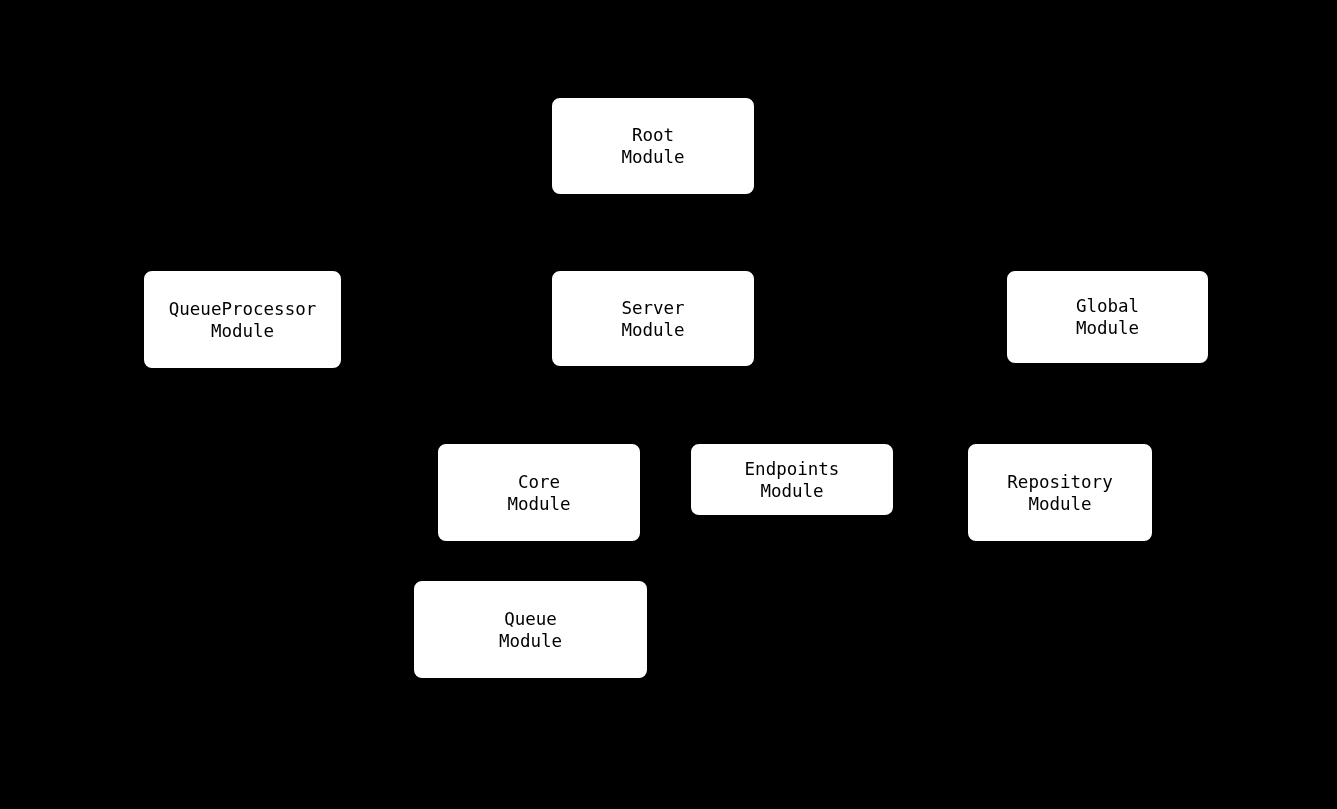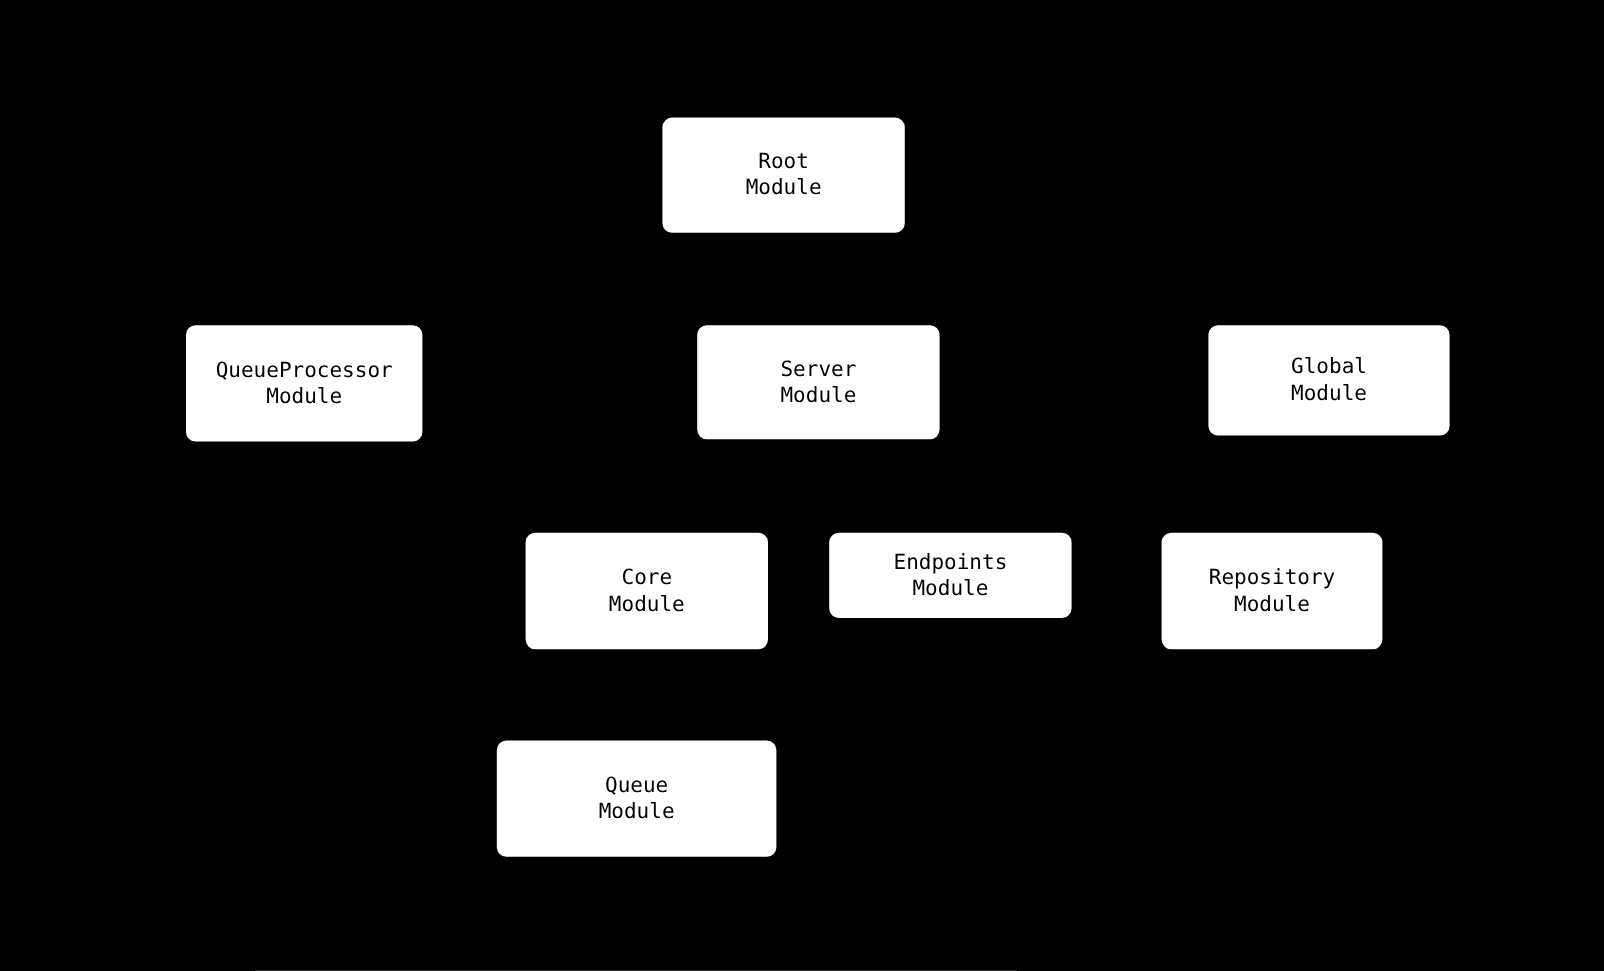"QueueProcessor" div.node { left: 151px -> 140px }
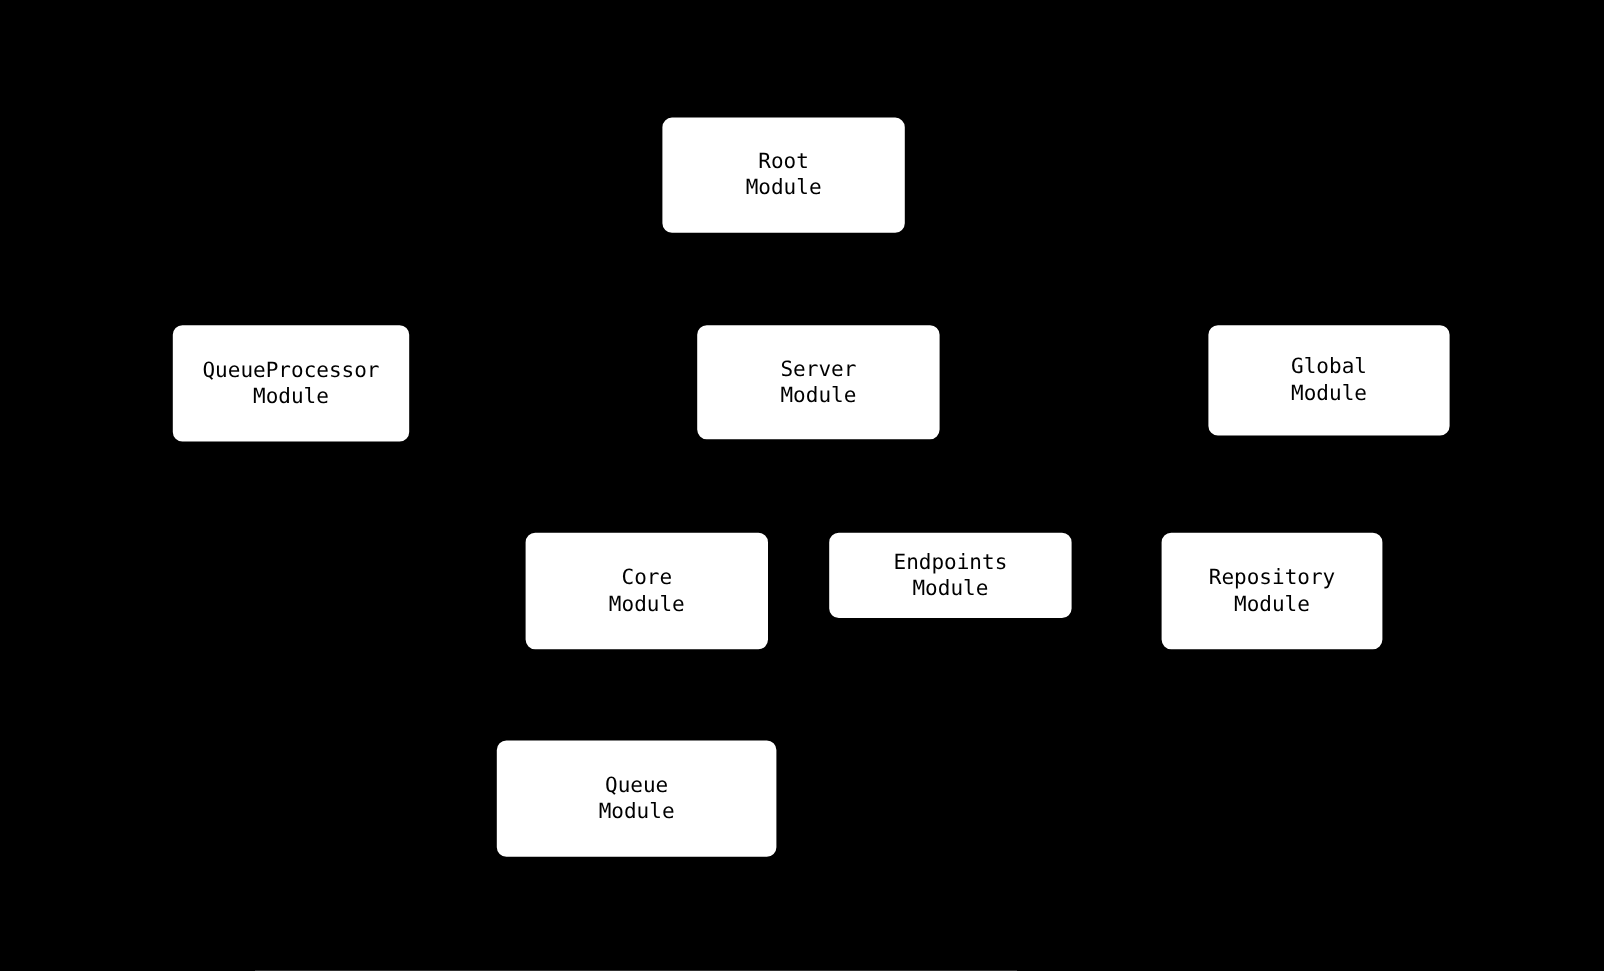"Server" div.node { left: 577px -> 548px }
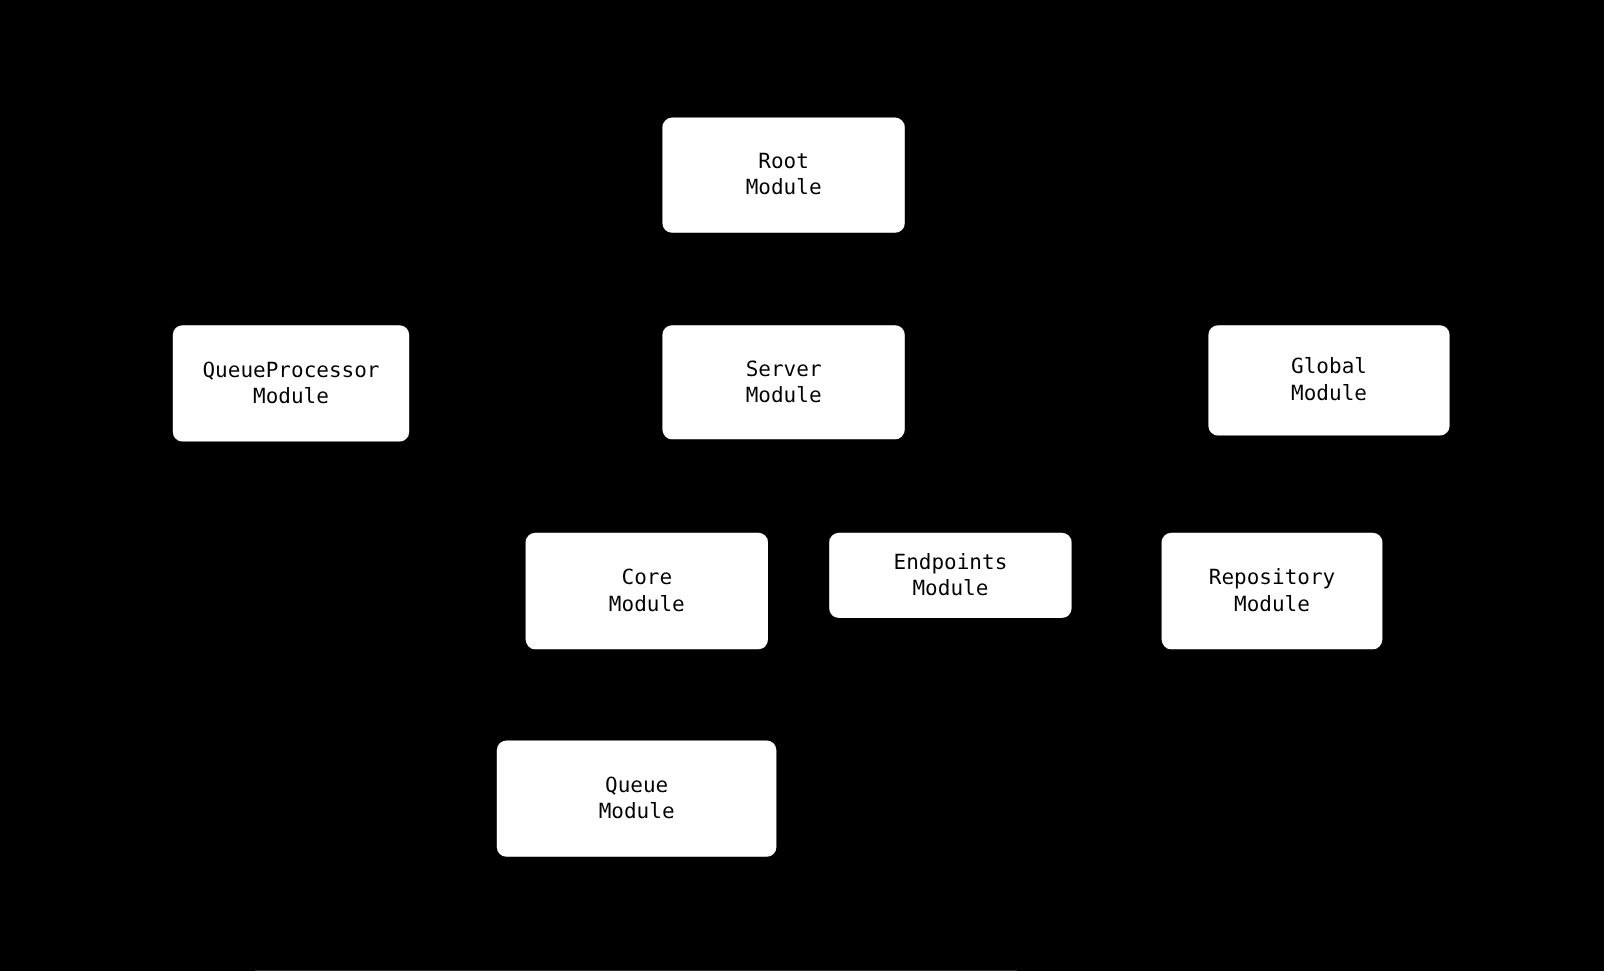"Queue" div.node { top: 613px -> 577px }
